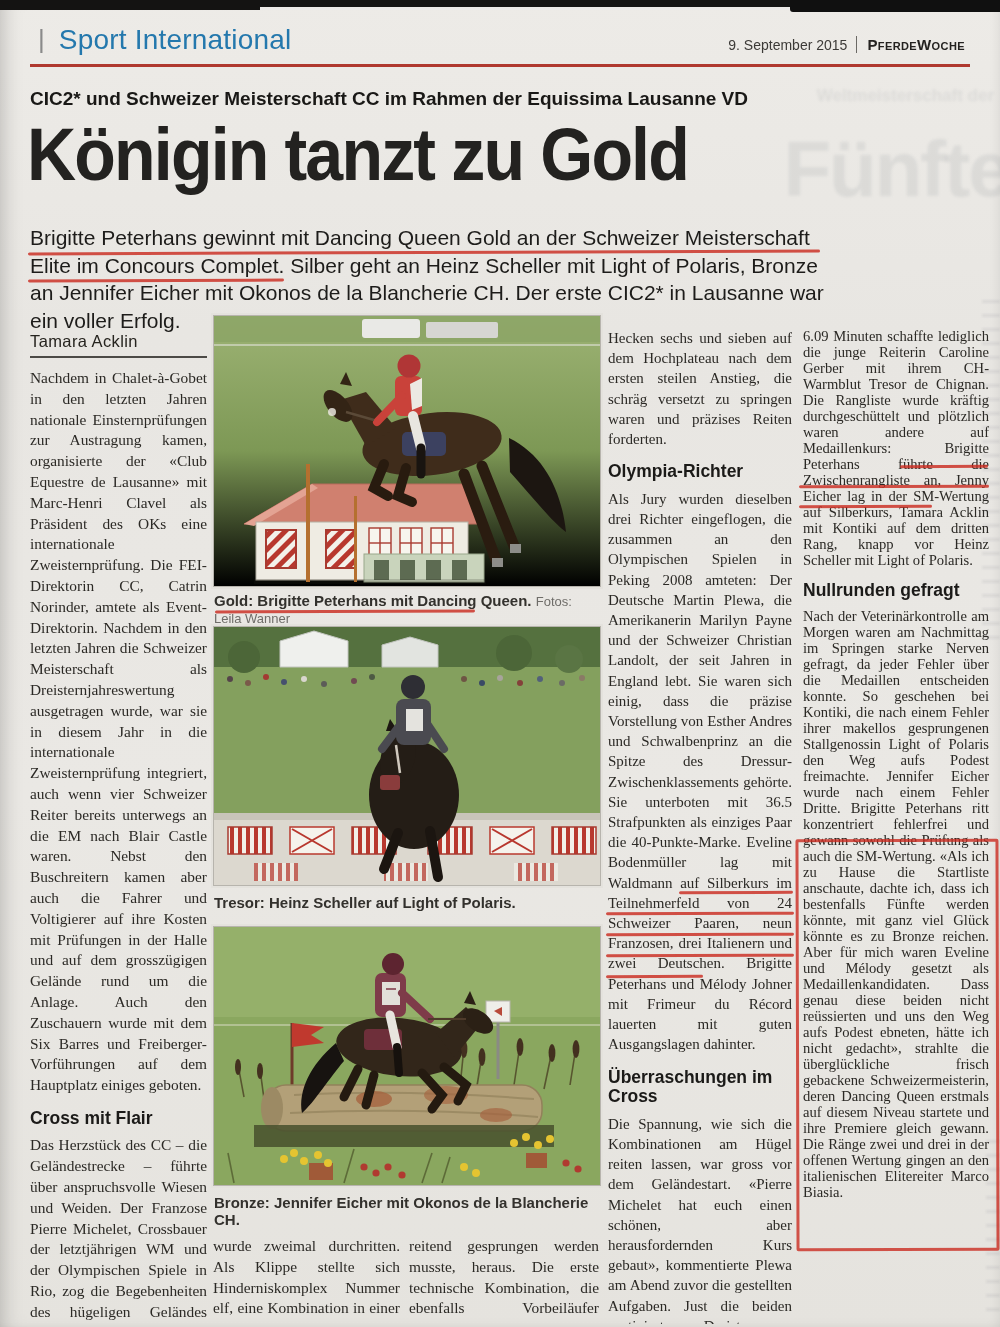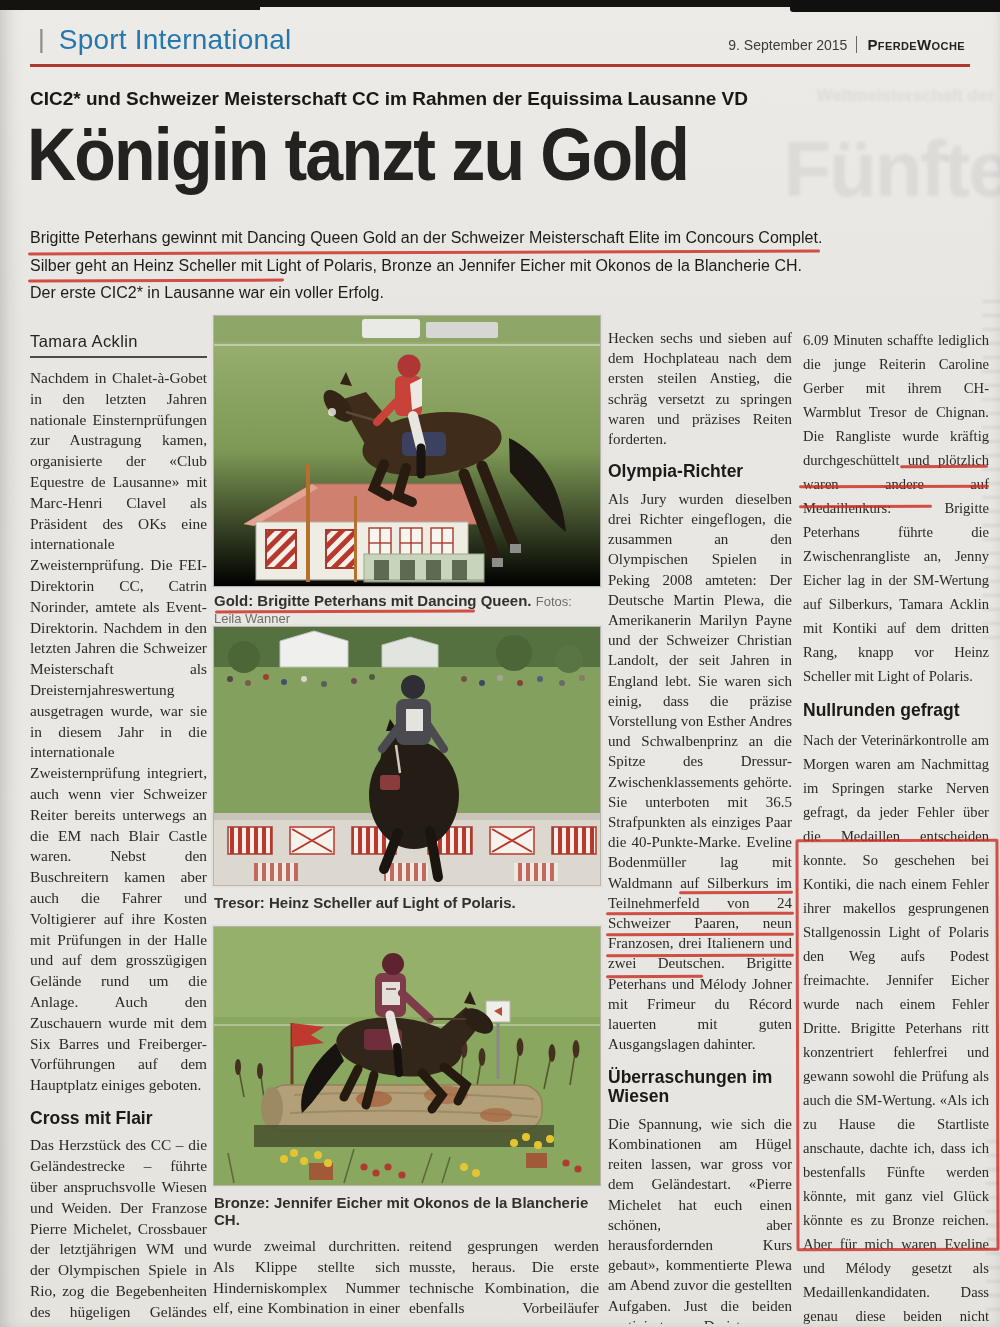"Brigitte Peterhans gewinnt mit Dancing" .lead { font-size: 16px -> 21px }
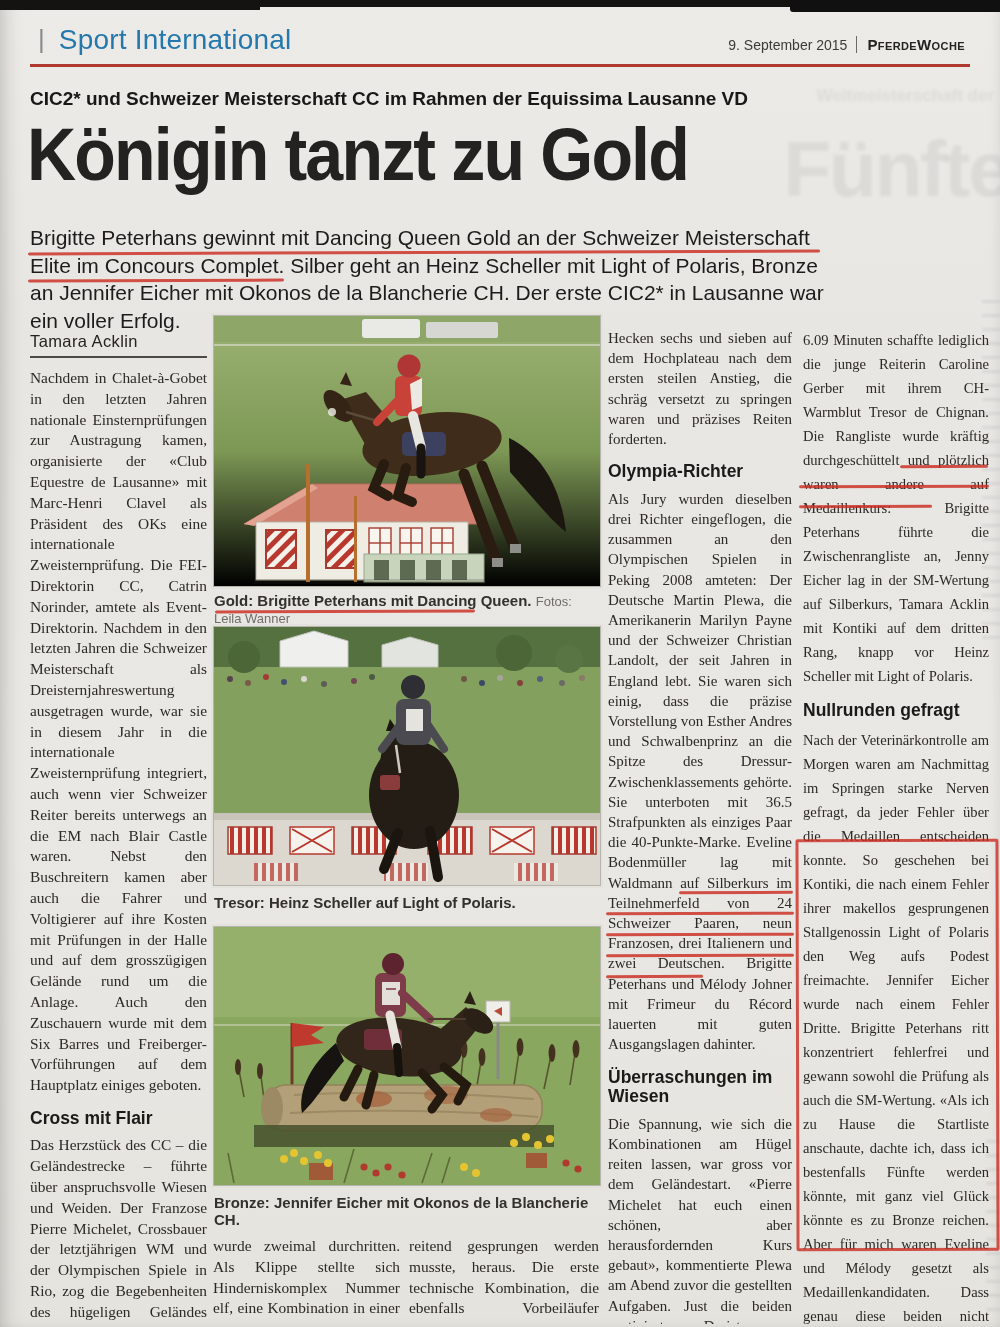"6.09 Minuten schaffte lediglich die" #col5 p { line-height: 24px -> 16px }
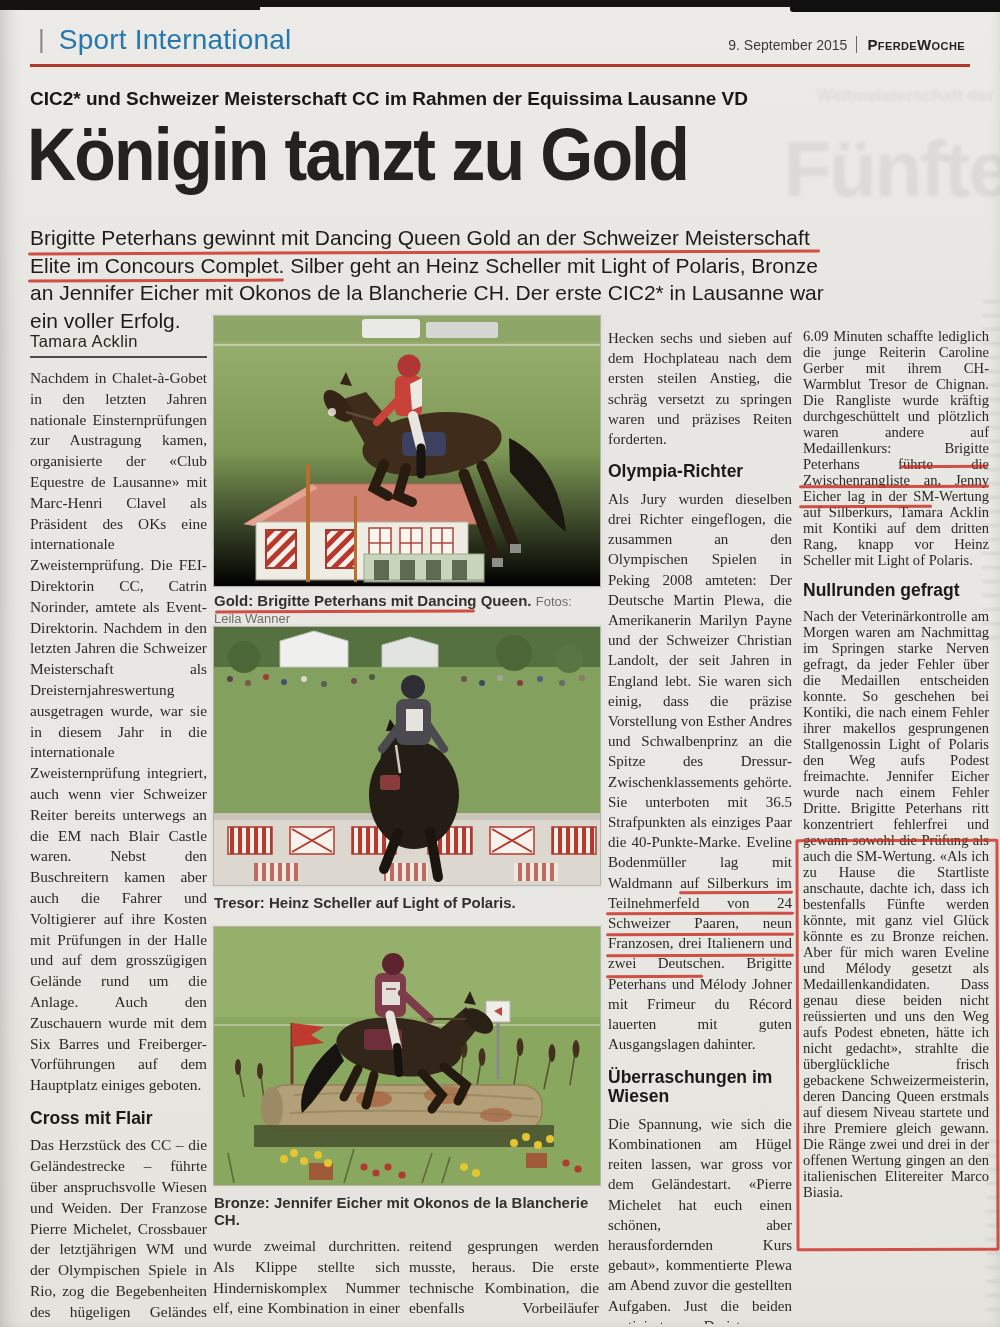"Überraschungen im Wiesen" div.subhead { text: Wiesen -> Cross }
